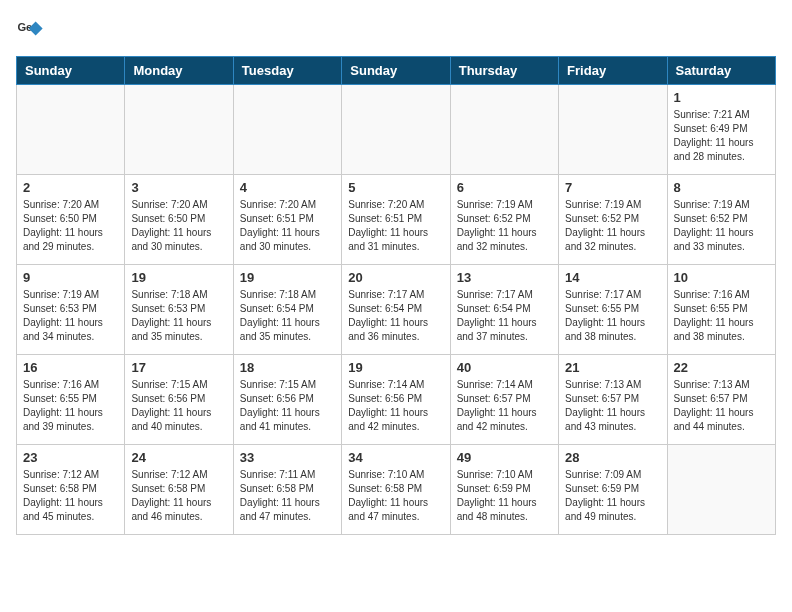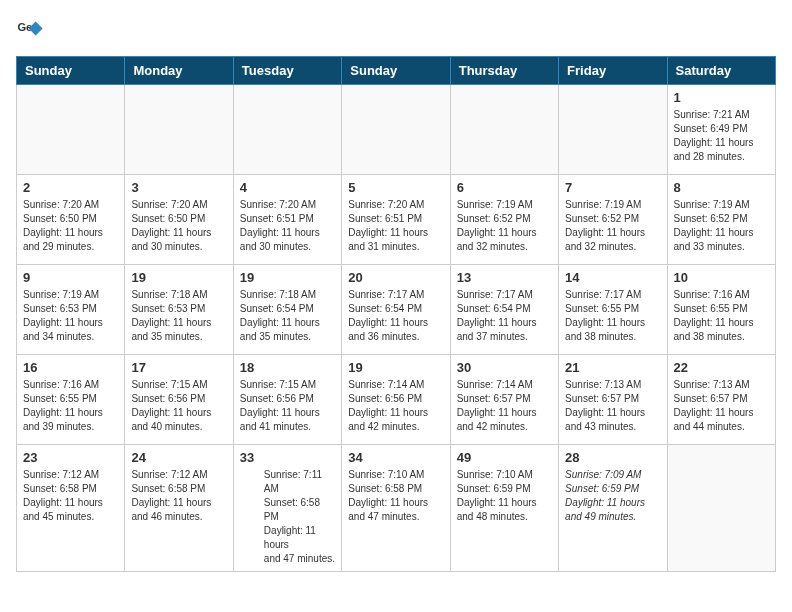"30" span.day-num { text: 30 -> 40 }
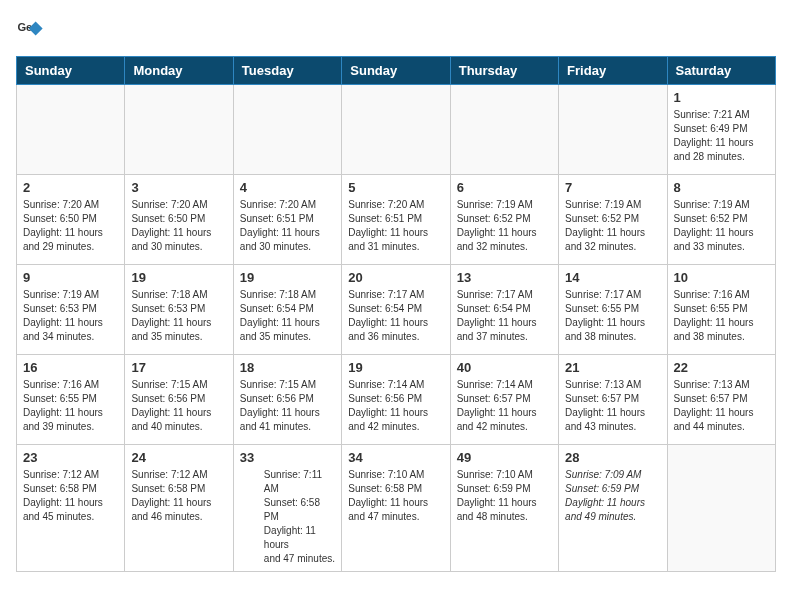"Sunrise: 7:11 AM" div.day-info { margin-left: 24px -> none }
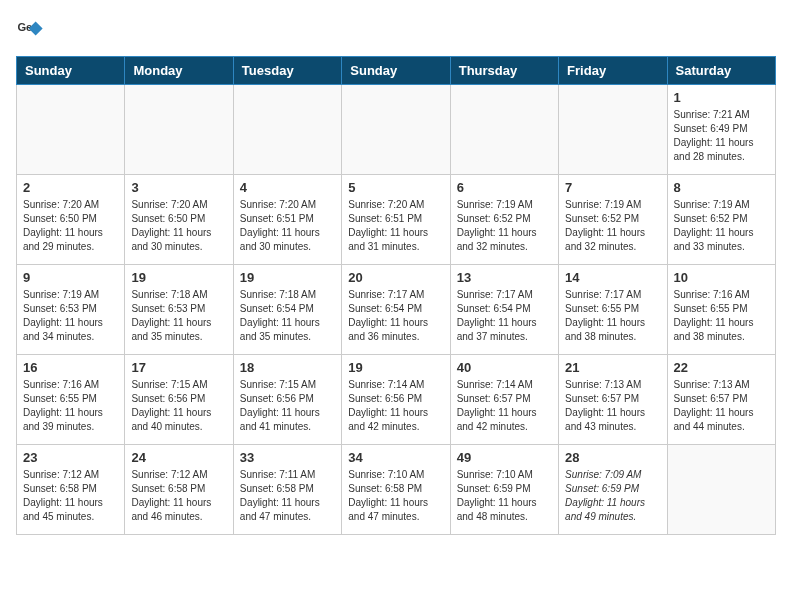"Sunrise: 7:09 AM" div.day-info { font-style: italic -> none }
